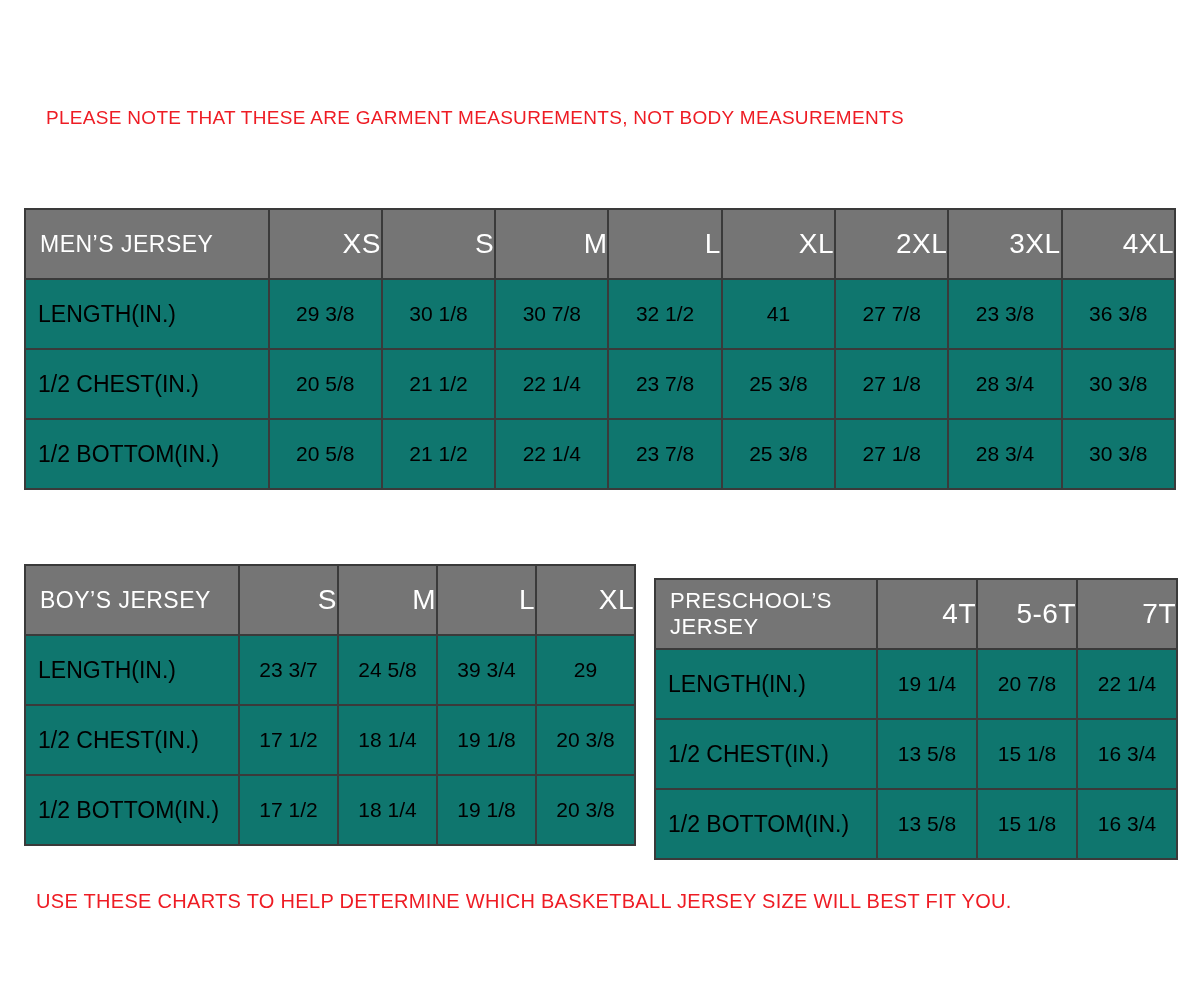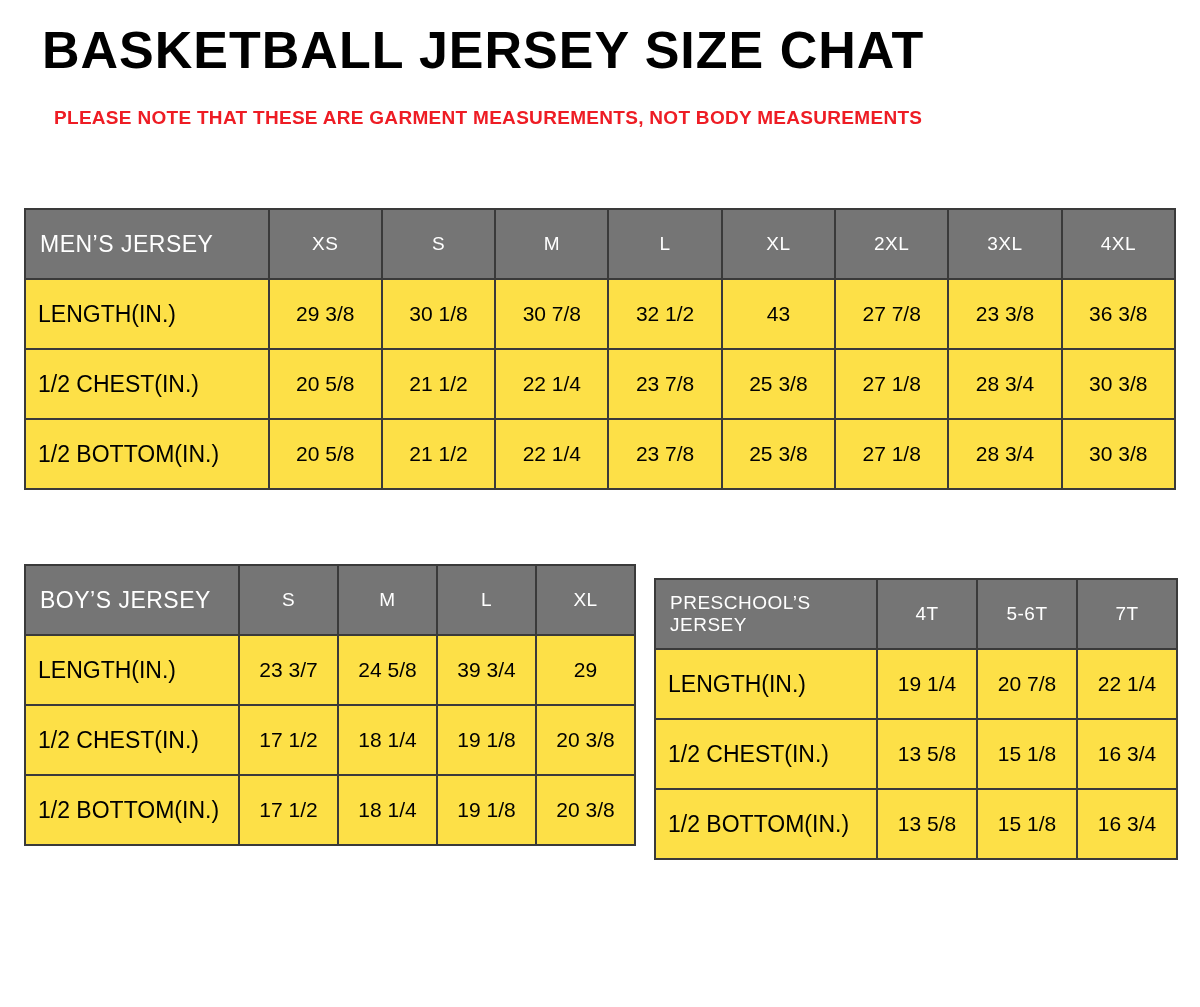"BASKETBALL JERSEY SIZE CHAT" div.title { html: <div>BASKETBALL JERSEY SIZE CHAT</div> -> none }
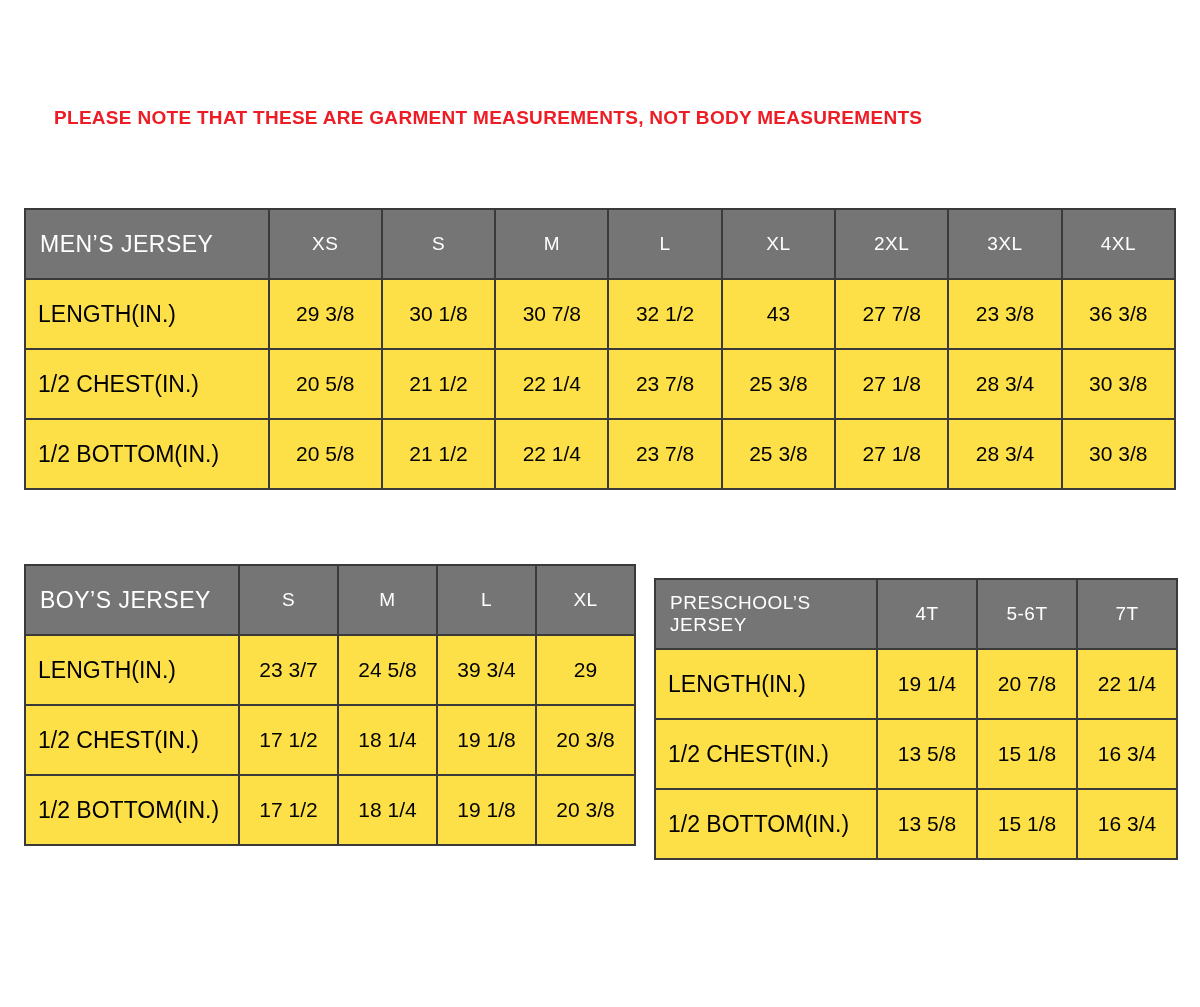"PLEASE NOTE THAT THESE ARE" .note-top { font-weight: bold -> normal; left: 54px -> 46px }
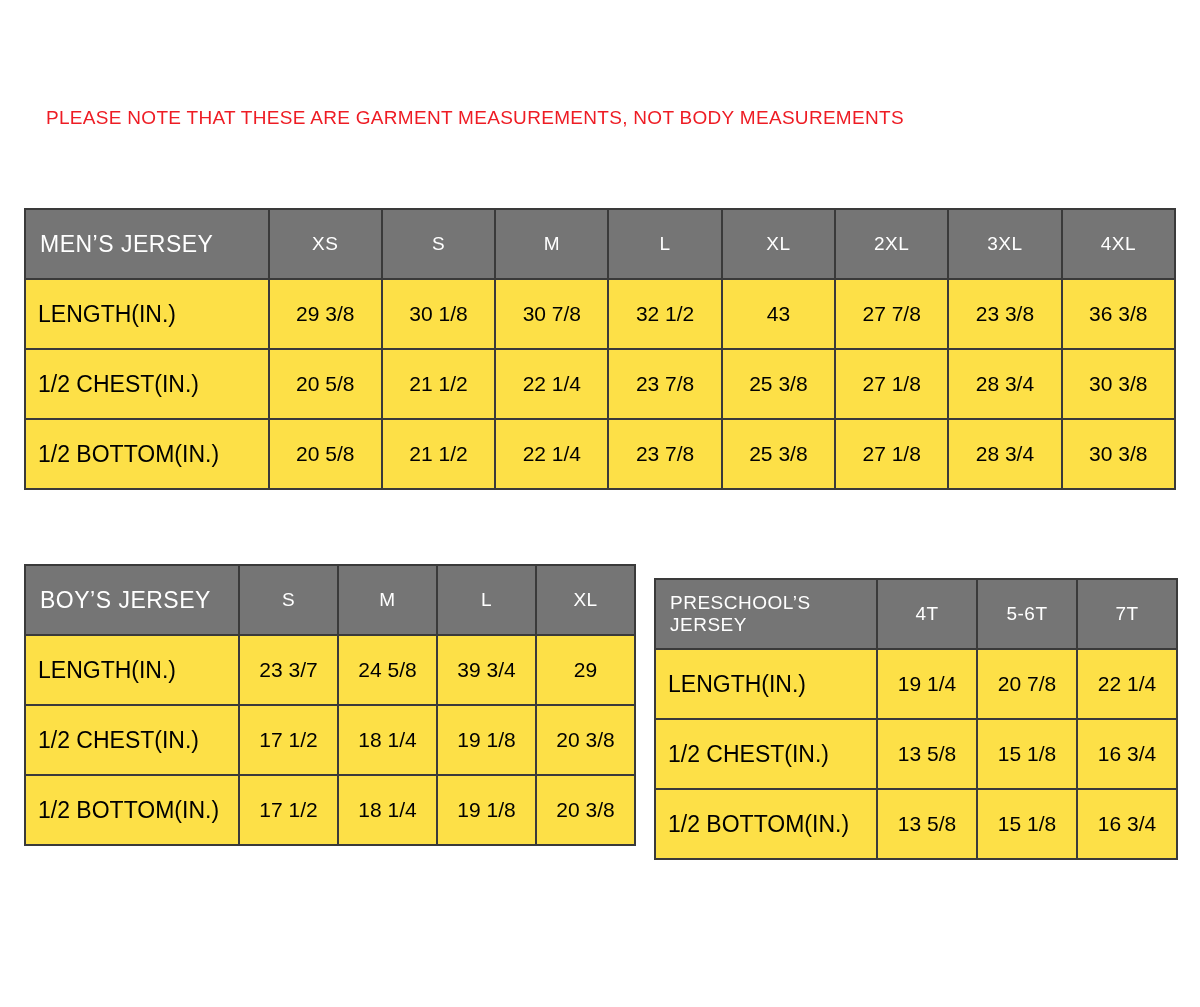"MEN’S JERSEY" table { background: #fde047 -> #0f766e }
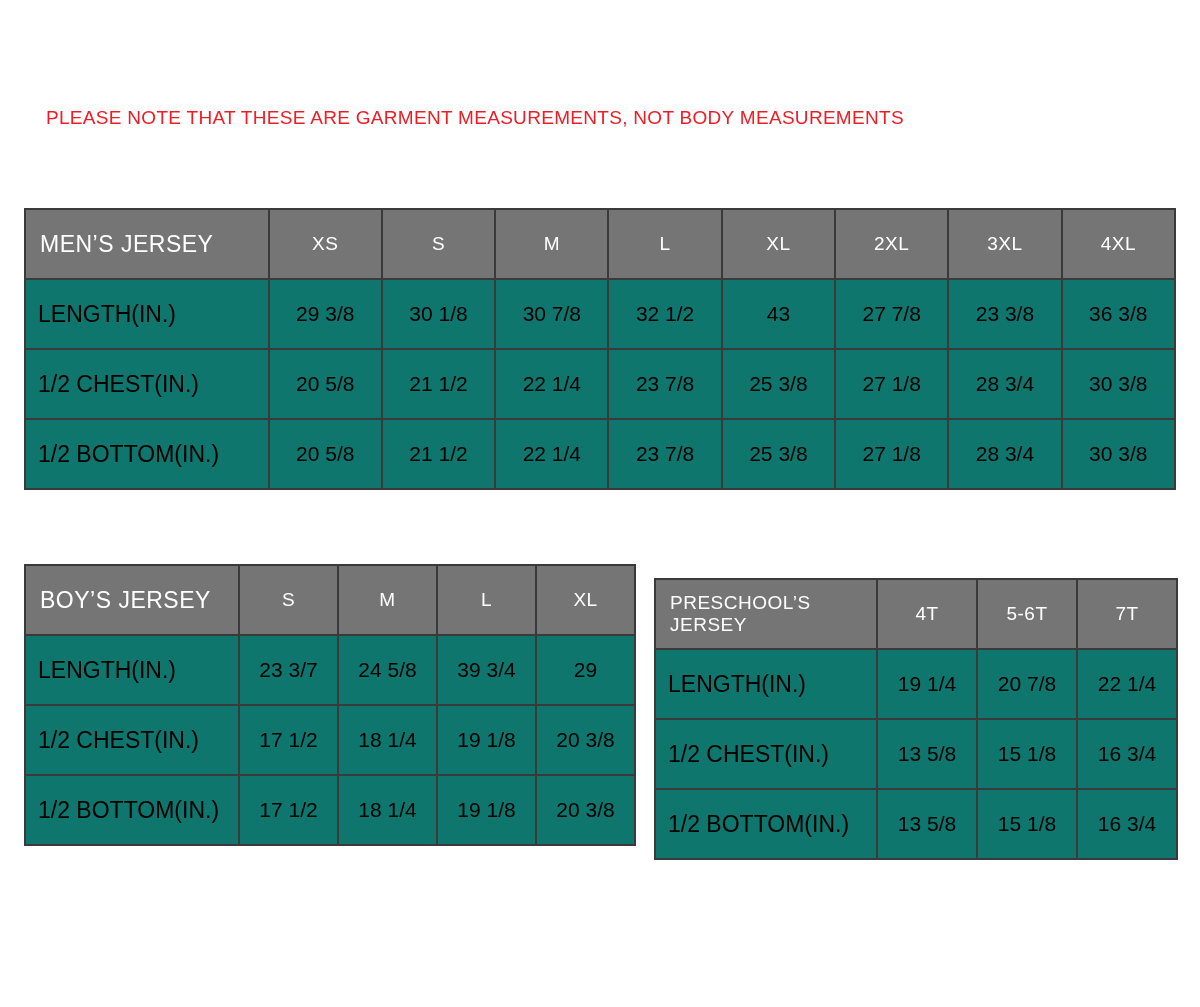"XS" thead td { font-size: 19px -> 28px; text-align: none -> right }
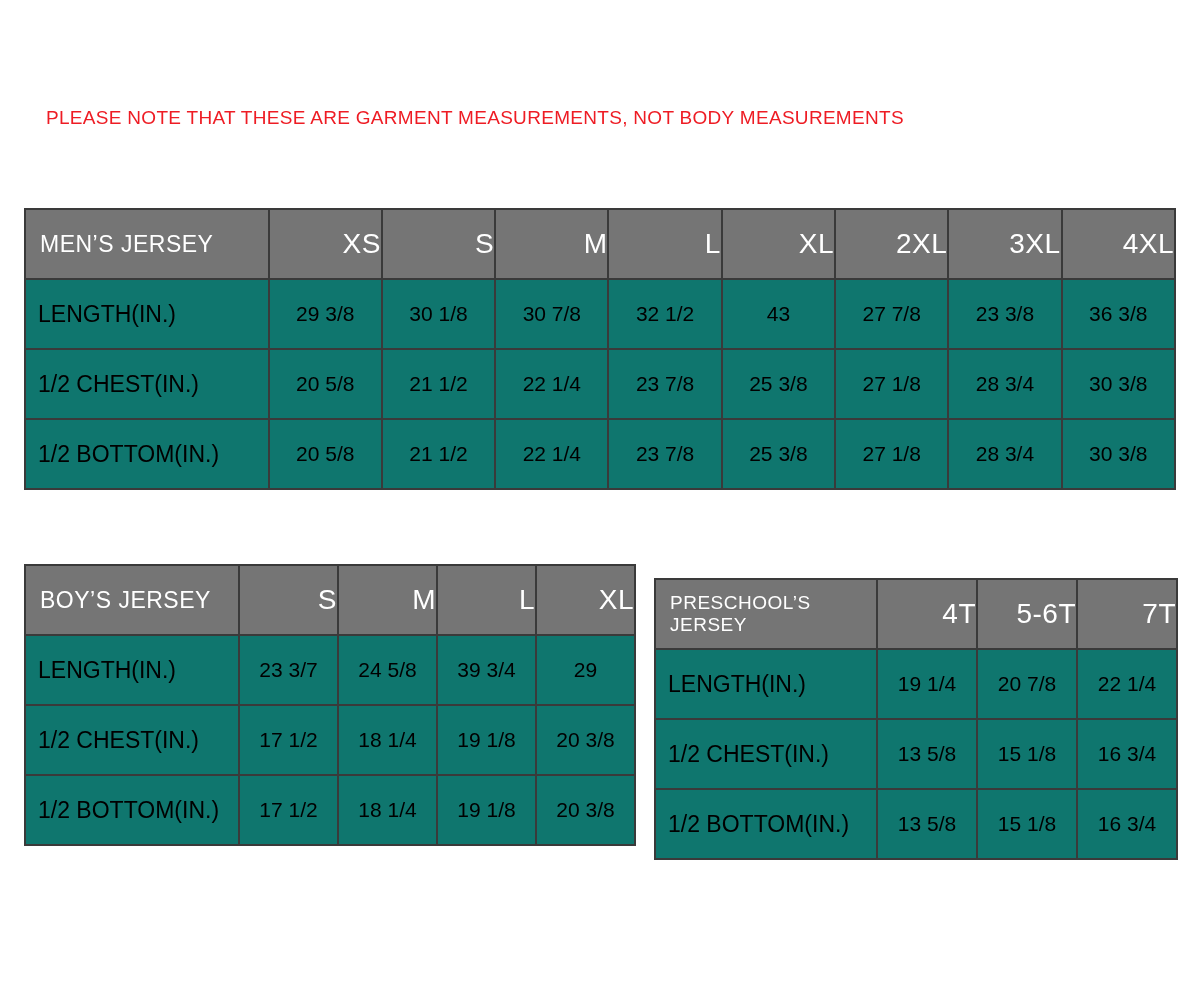"43" td.val { text: 43 -> 41 }
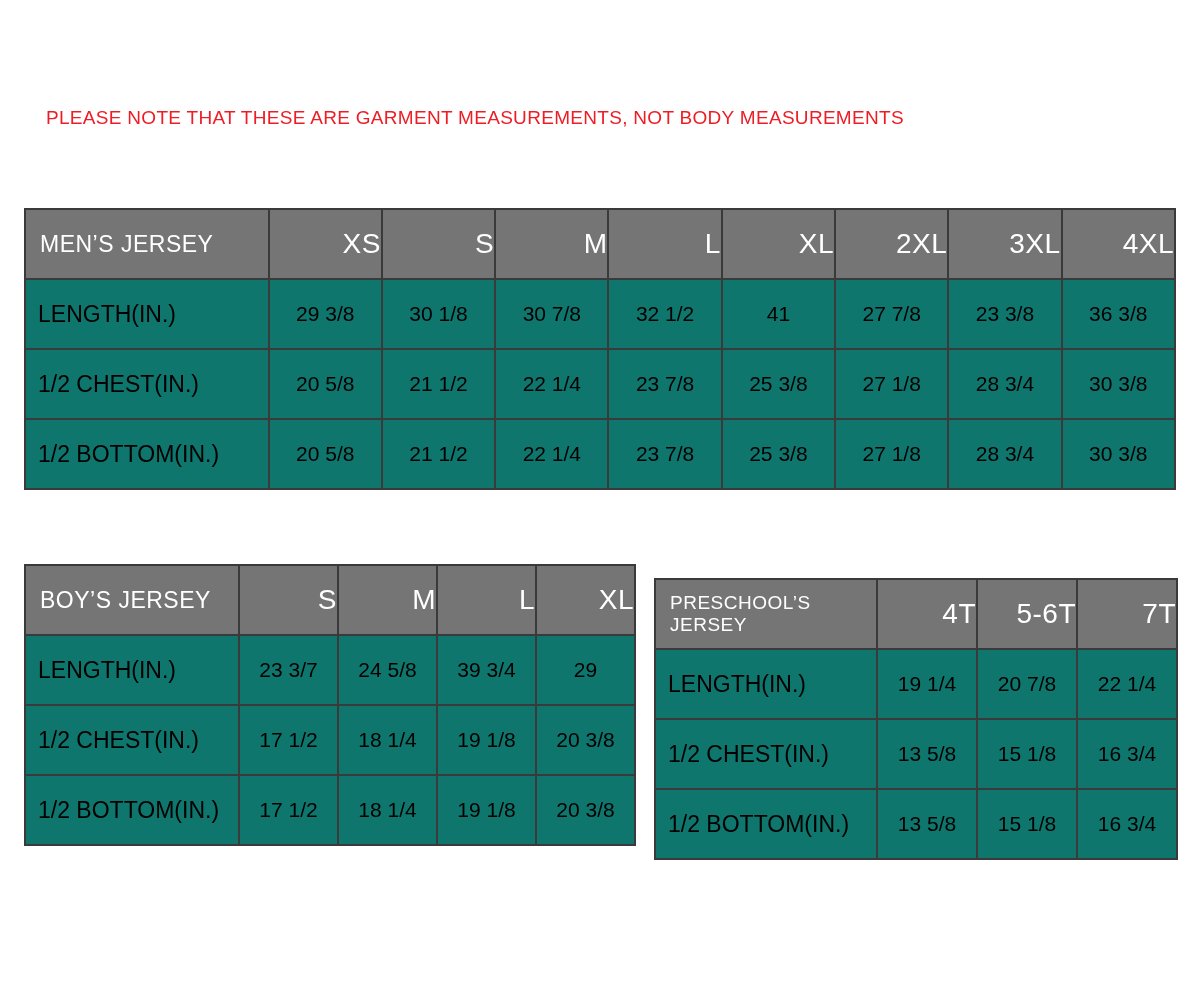"PRESCHOOL’S JERSEY" #preschool-table thead td.rowhead { font-size: 19px -> 22px }
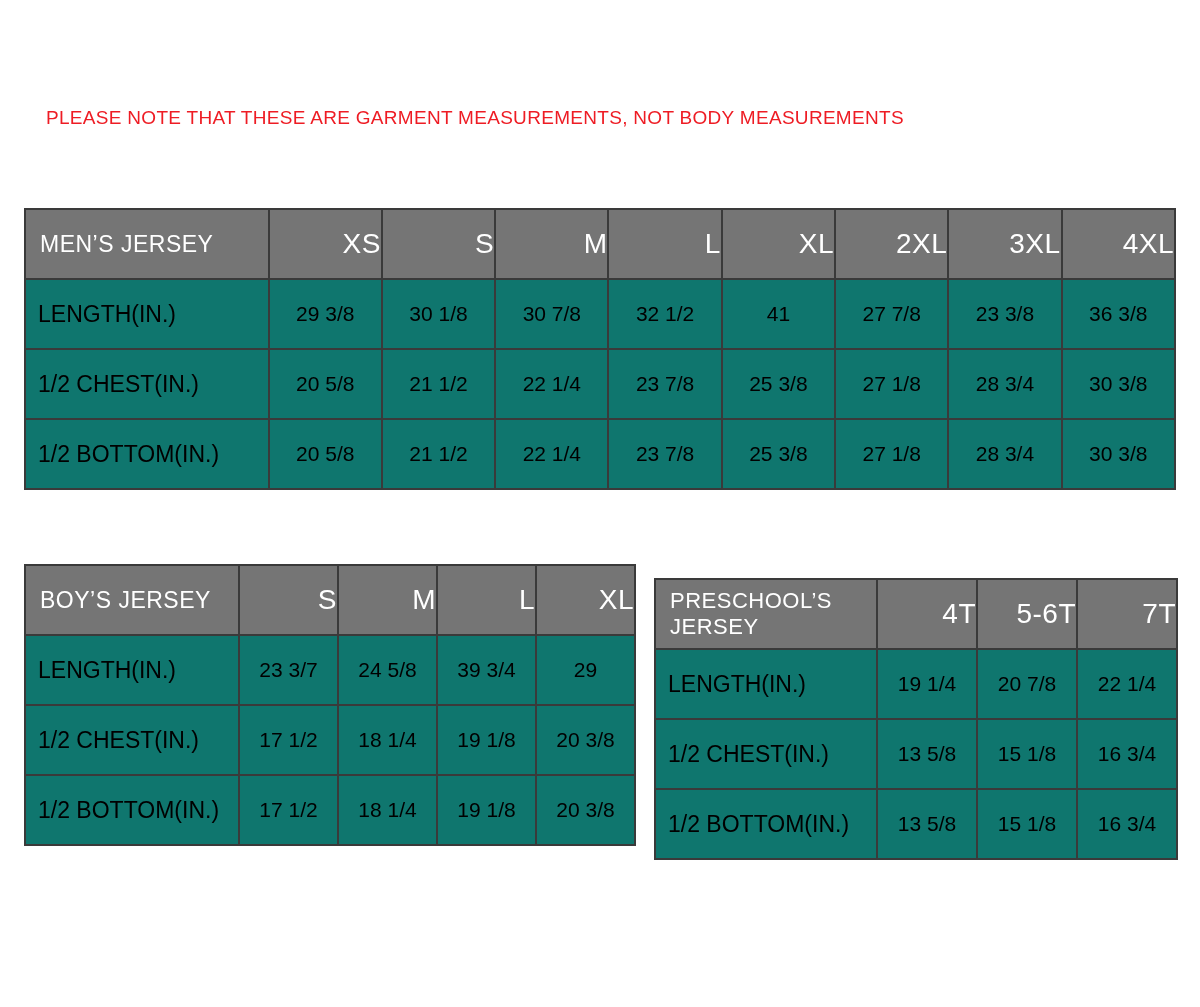"USE THESE CHARTS TO HELP" div { html: none -> <div>USE THESE CHARTS TO HELP DETERMINE WHICH BASKETBALL JERSEY SIZE WILL BEST FIT YOU.</div> }
